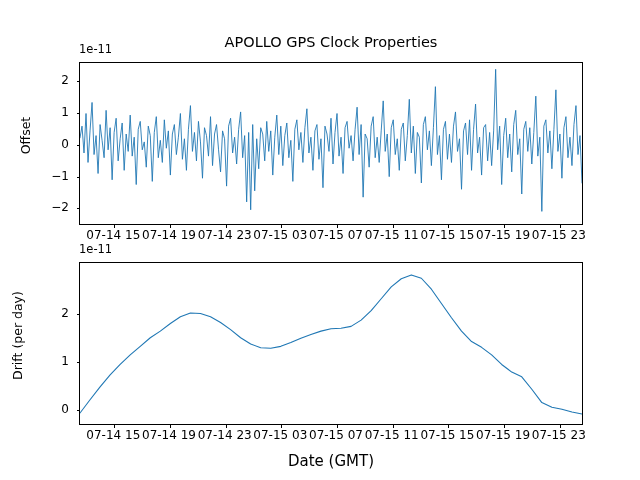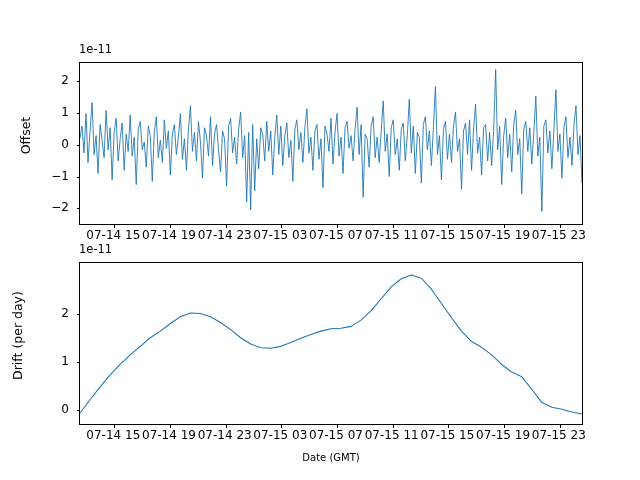"APOLLO GPS Clock Properties" div { html: none -> <div>APOLLO GPS Clock Properties</div> }
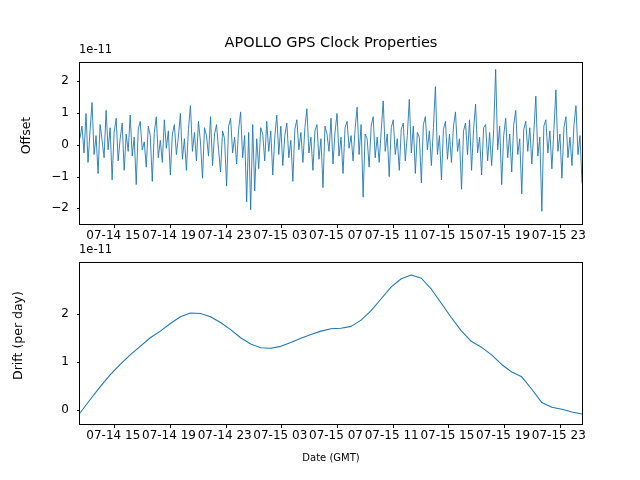"Date (GMT)" #xlabel-date { font-size: 10px -> 15px }
